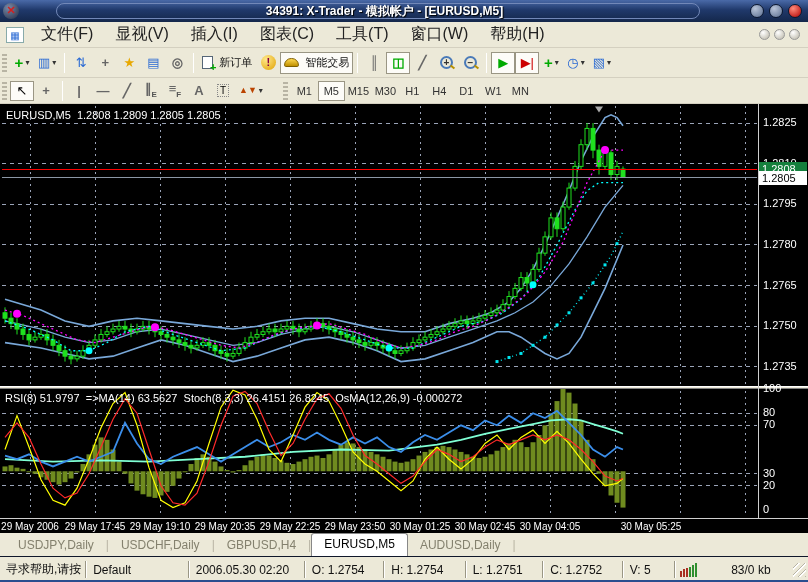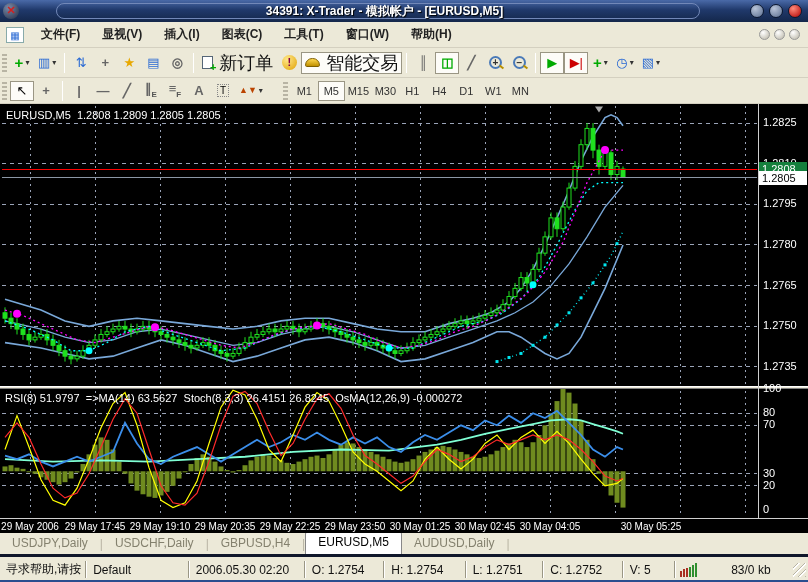"文件(F)" .menu-item { font-size: 12px -> 16px; font-weight: bold -> none }
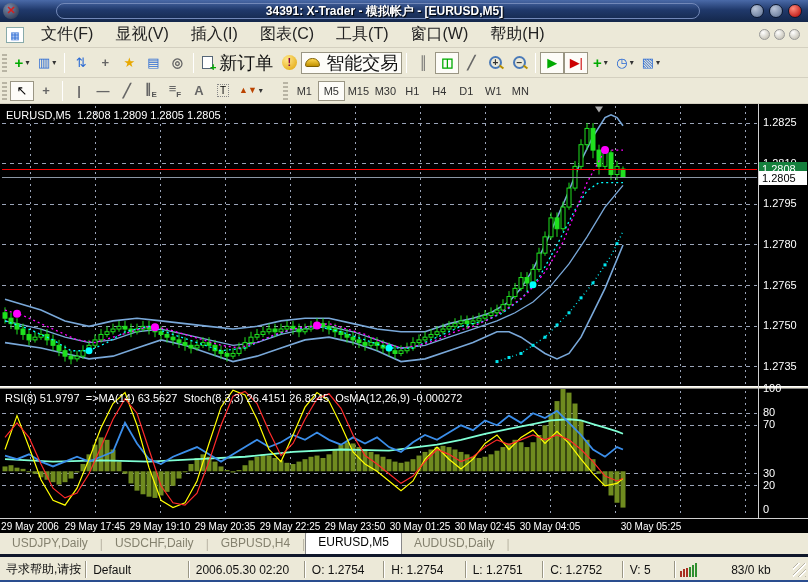"新订单" .lbl { font-size: 18px -> 11px }
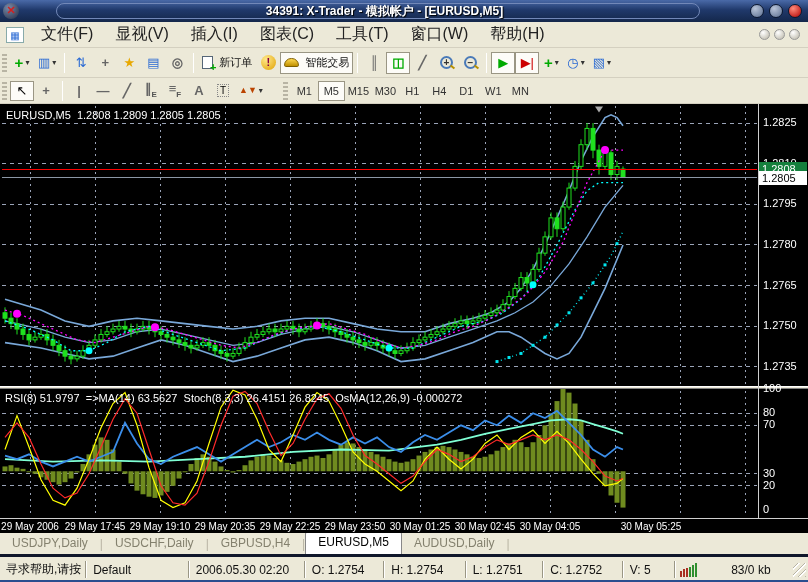"USDJPY,Daily" .tabbar { border-bottom: 3px solid #0f172a -> 1px solid #0f172a; padding-left: none -> 6px }
